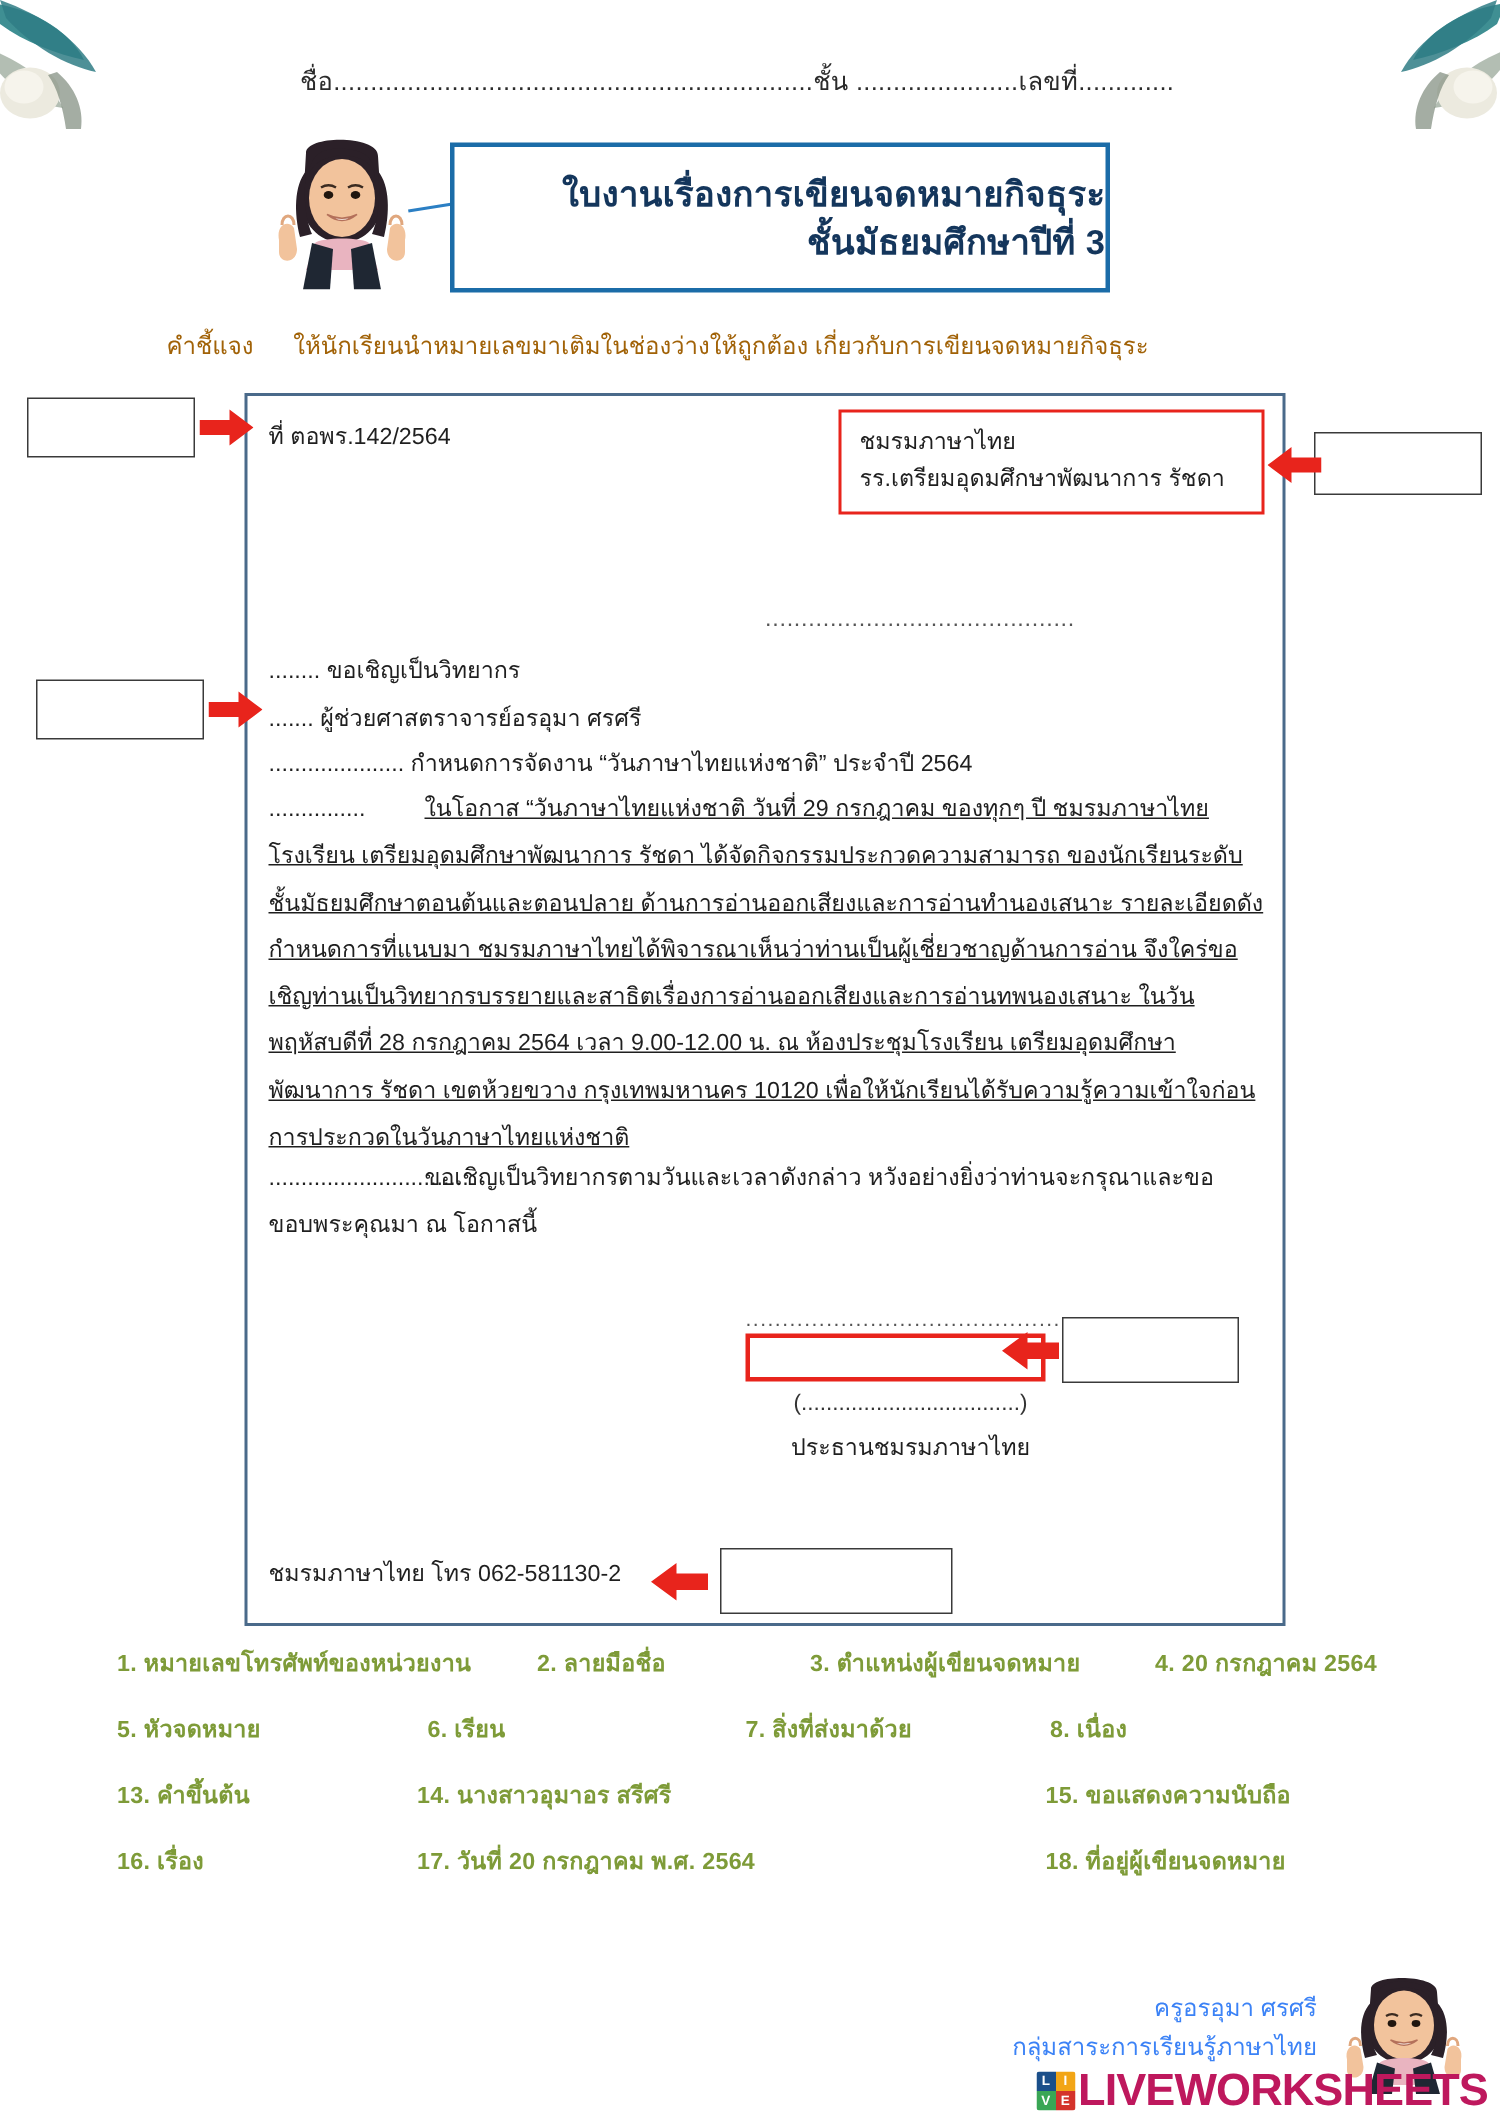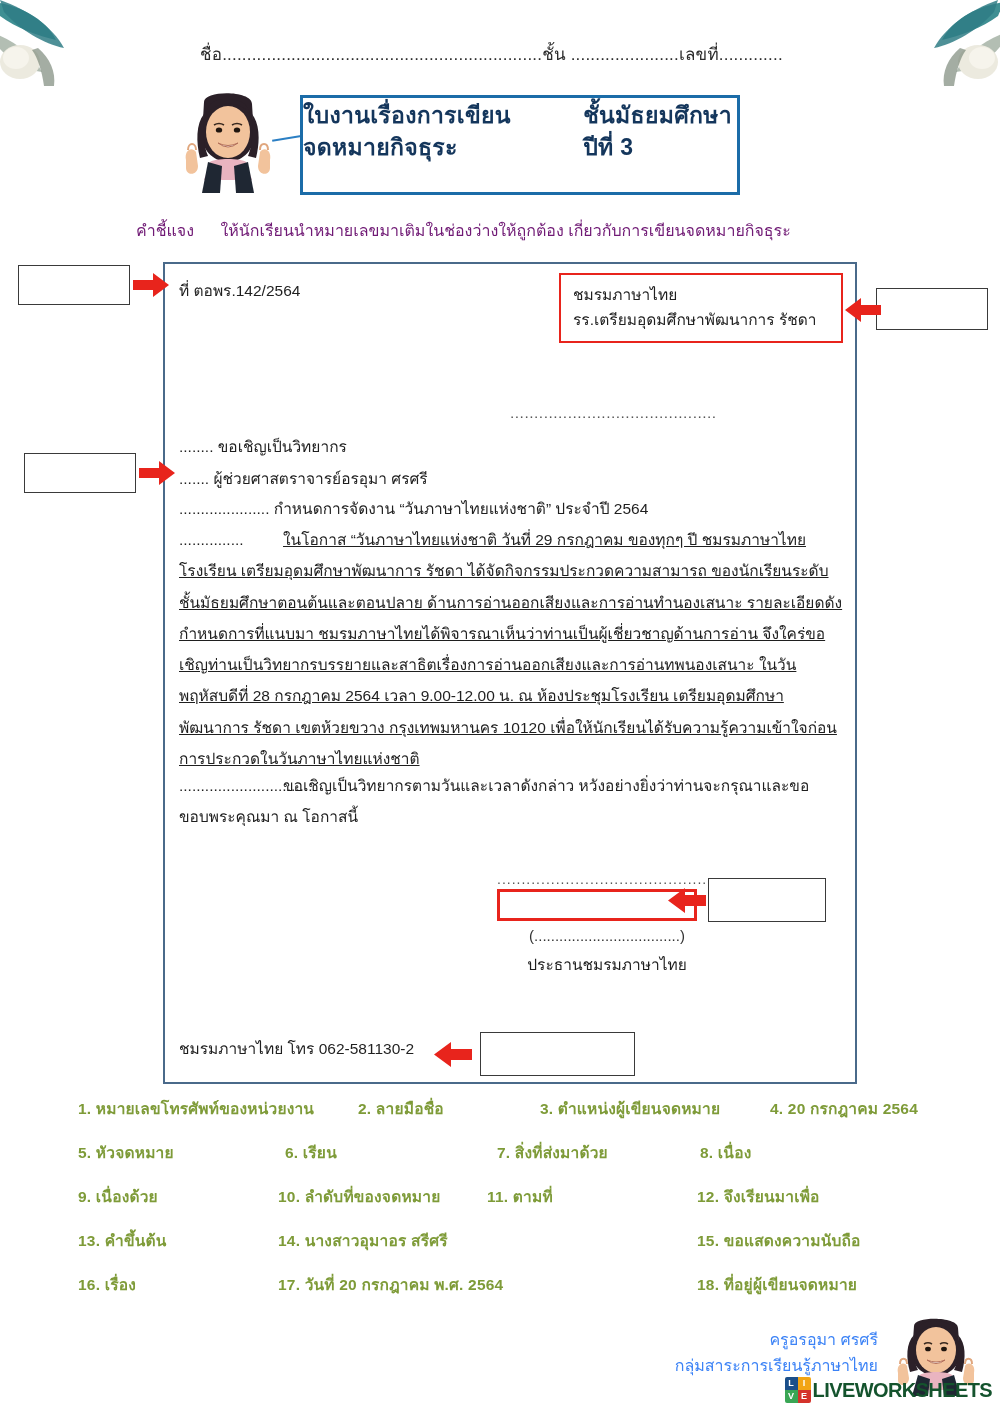"ใบงานเรื่องการเขียนจดหมายกิจธุระ" .title-box { align-items: flex-start -> flex-end; flex-direction: row -> column }
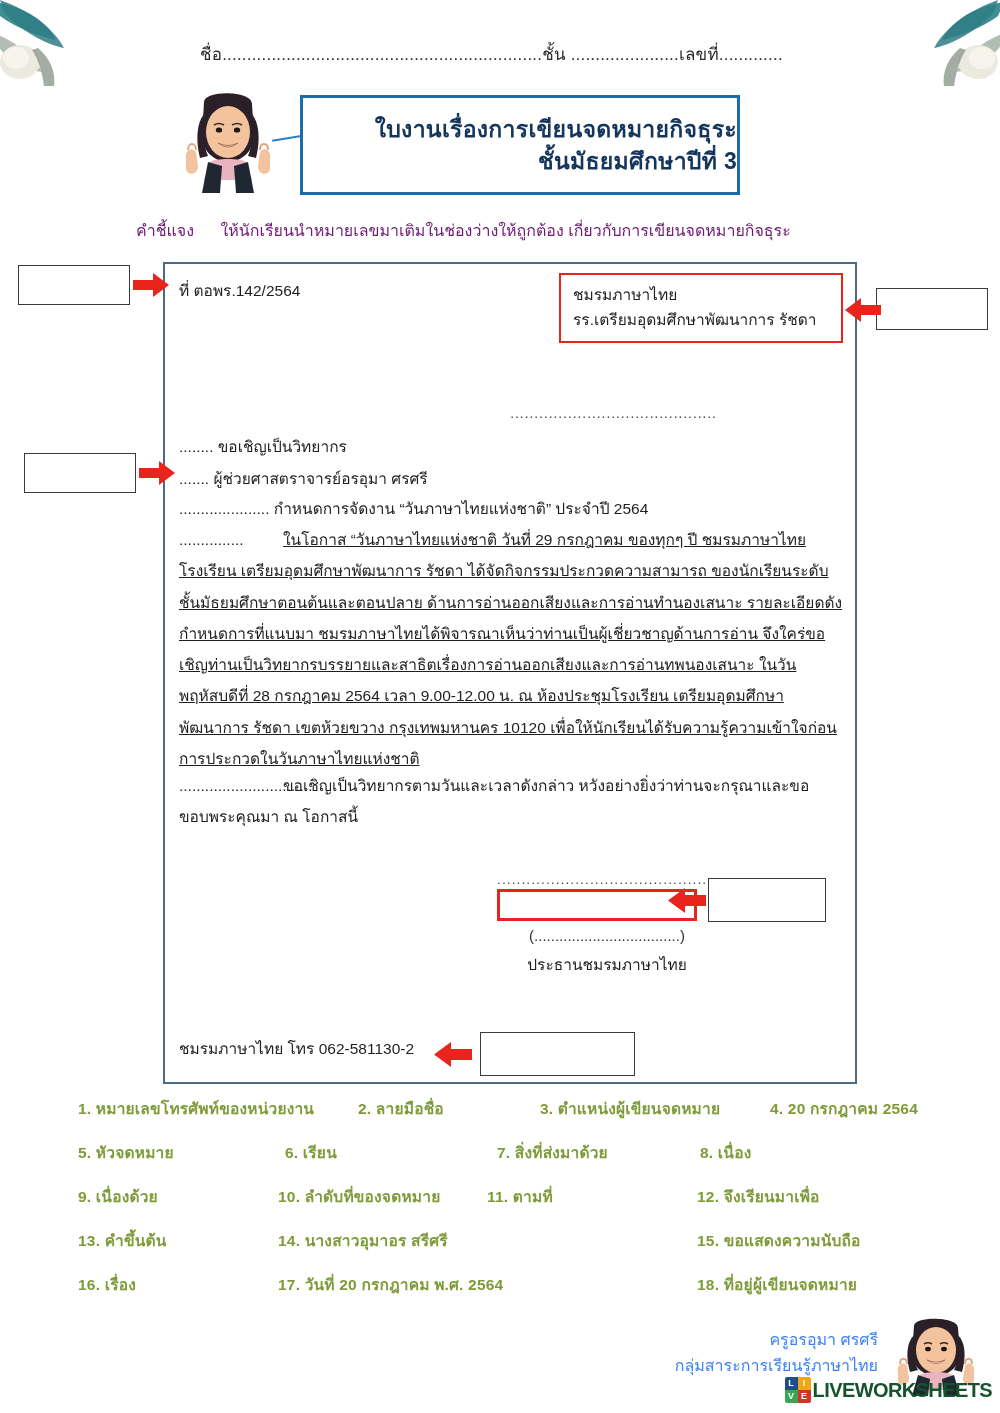"คำชี้แจง" .instruction { color: #701a75 -> #a16207; left: 136px -> 111px }
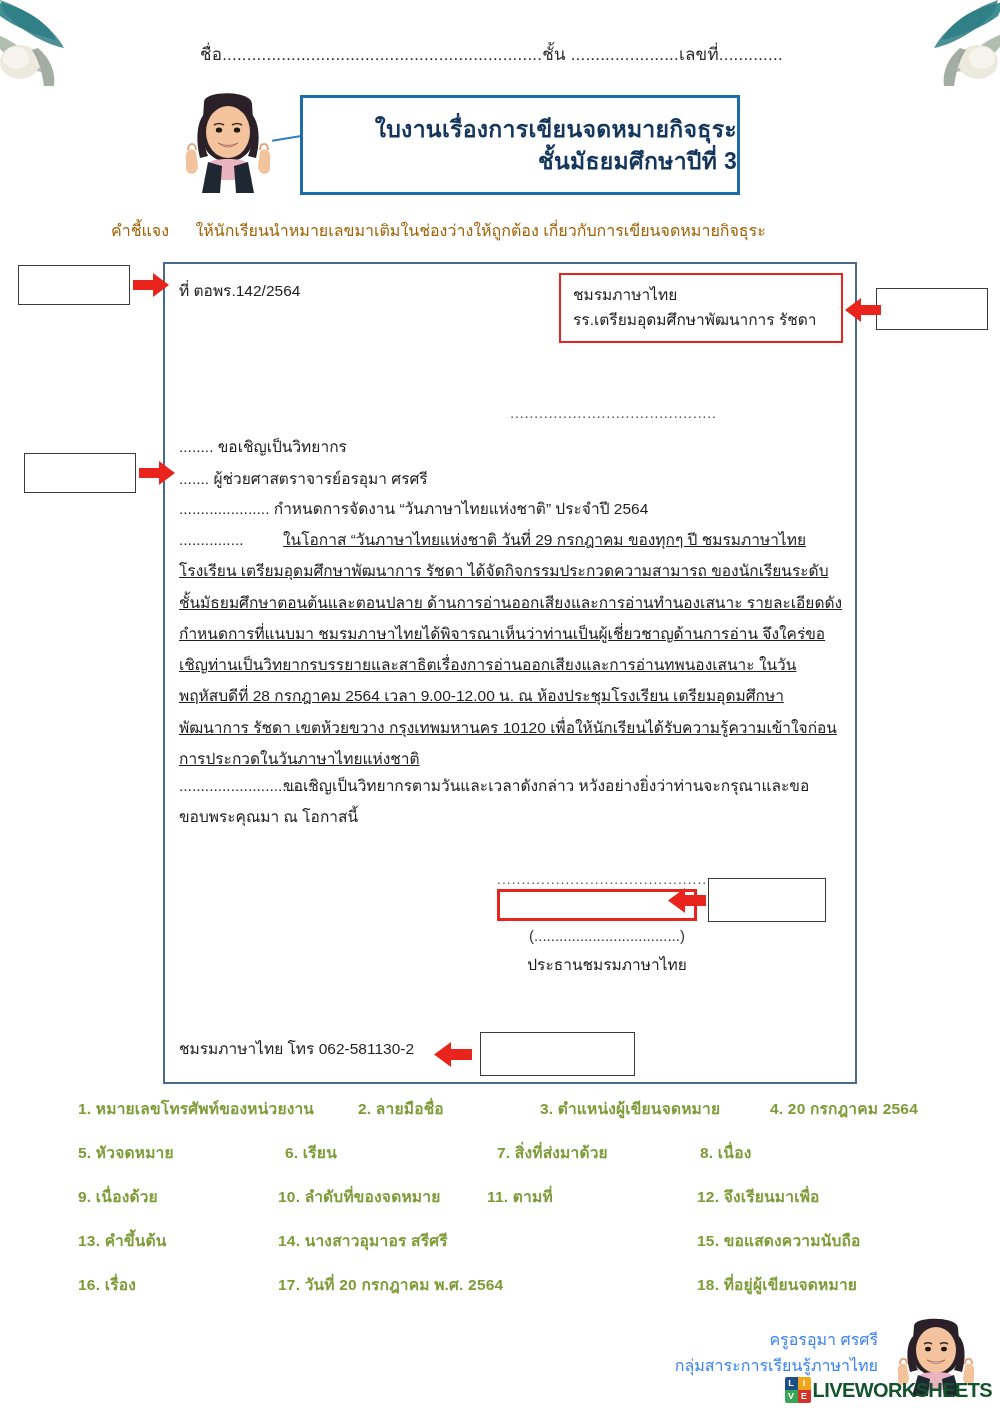"9. เนื่องด้วย" div.bank-row { html: <div> <div> <span>9.</span> <span>เนื่องด้วย</span> </div> <div> <span>10.</span> <span>ลำดับที่ของจดหมาย</span> </div> <div> <span>11.</span> <span>ตามที่</span> </div> <div> <span>12.</span> <span>จึงเรียนมาเพื่อ</span> </div> </div> -> none }
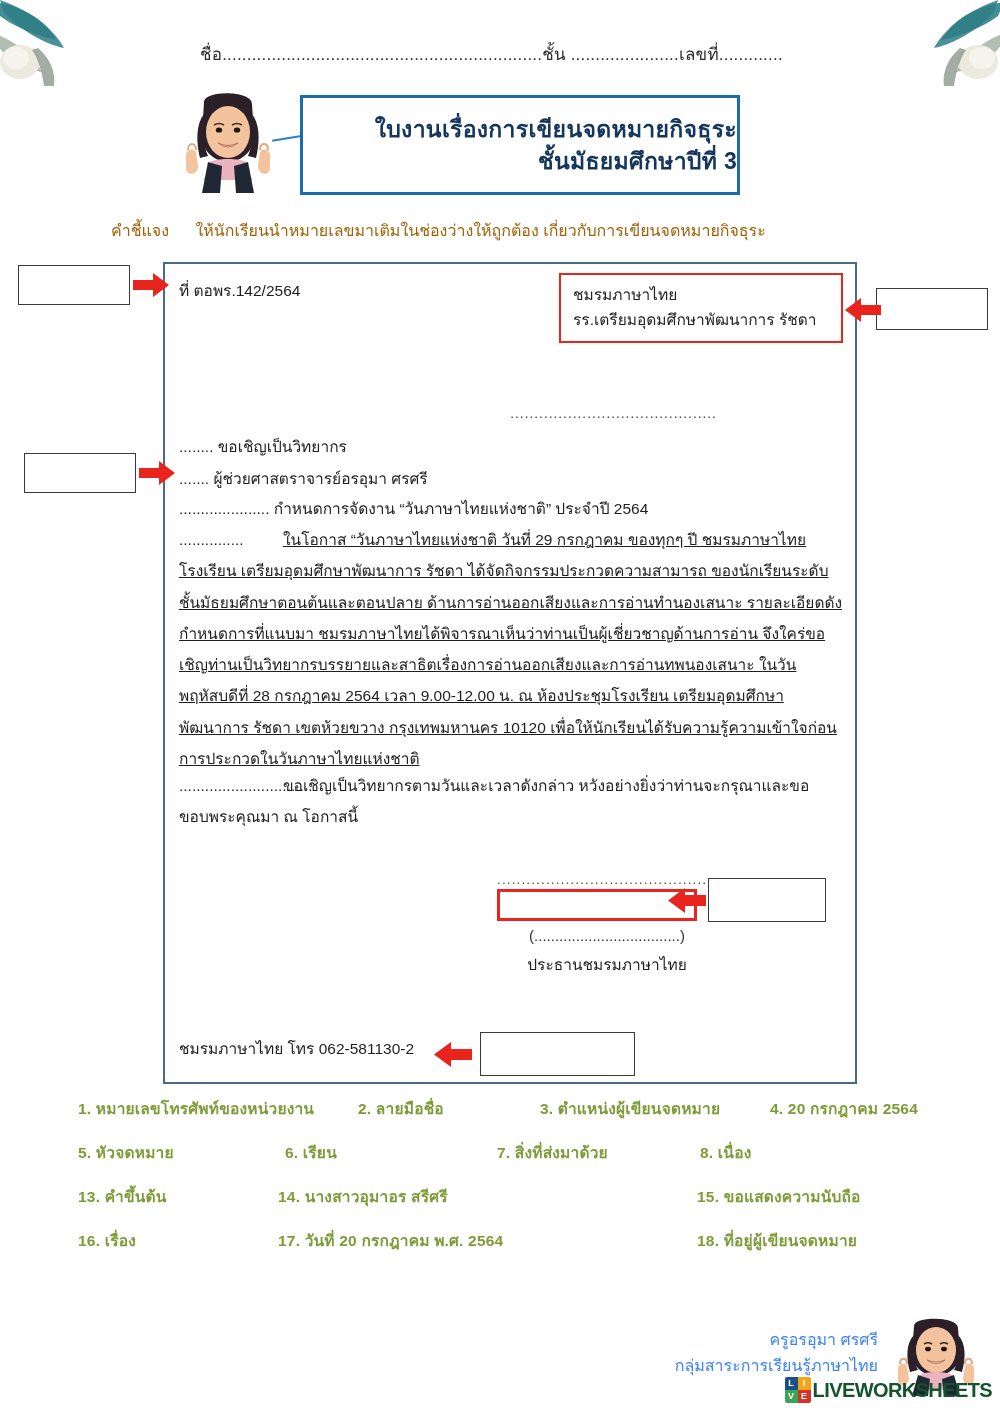"LIVEWORKSHEETS" .lw-text { color: #14532d -> #be185d; font-size: 20px -> 30px }
